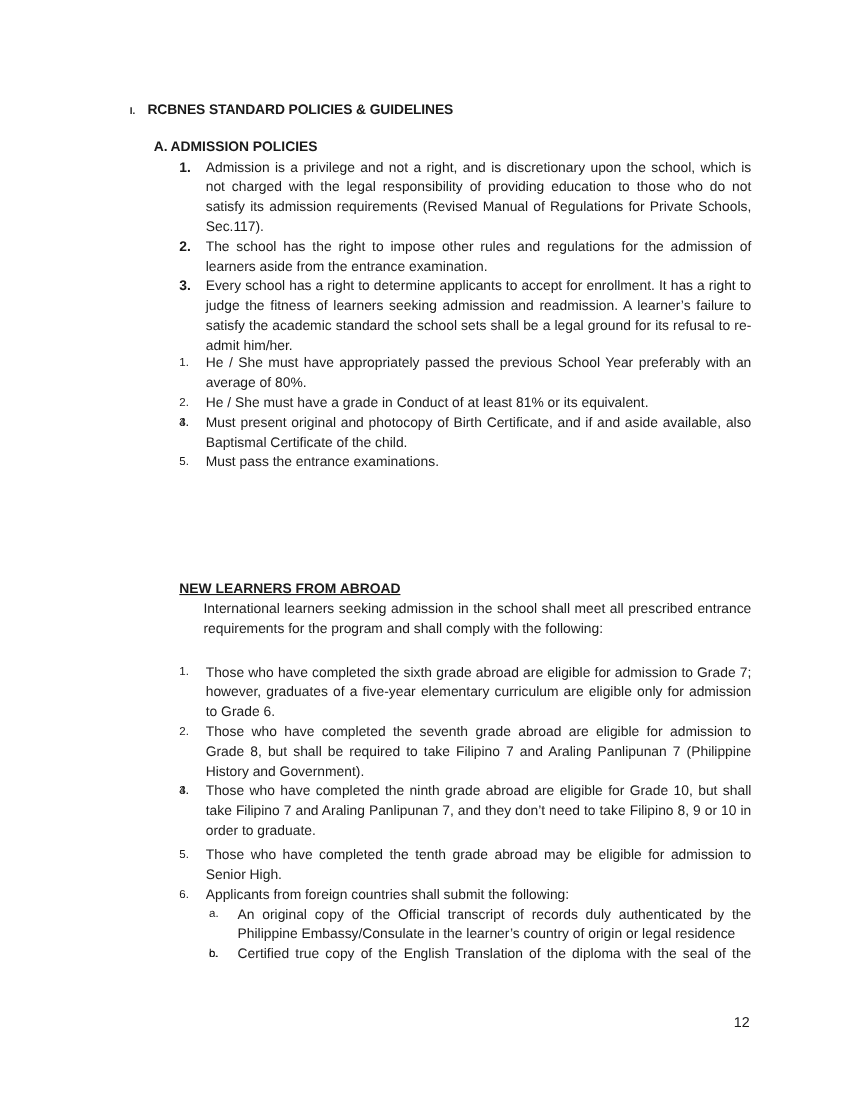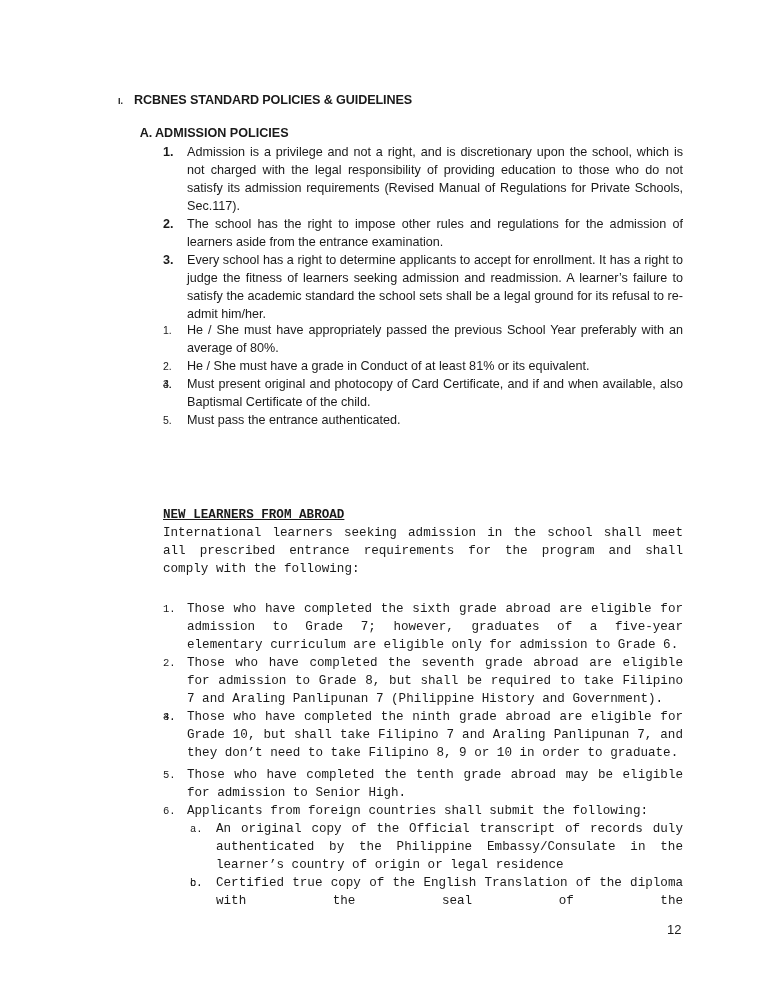"Must present original and photocopy" span { text: Card Certificate, and if and when -> Birth Certificate, and if and aside }
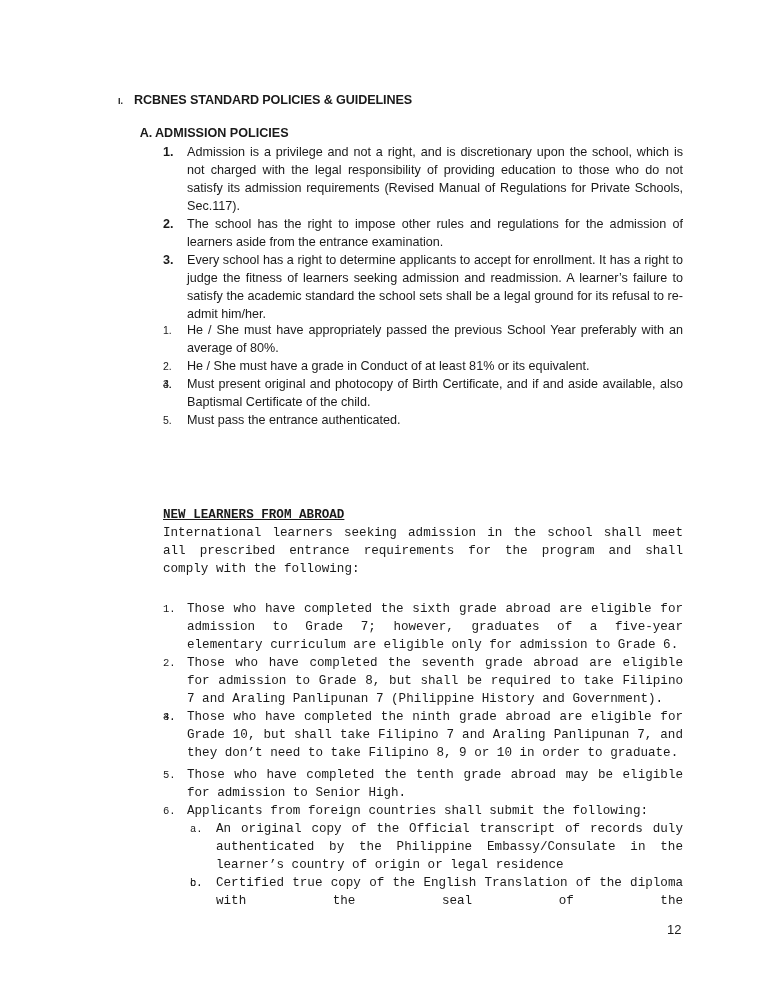"Must pass the entrance authenticated." span { text: authenticated -> examinations }
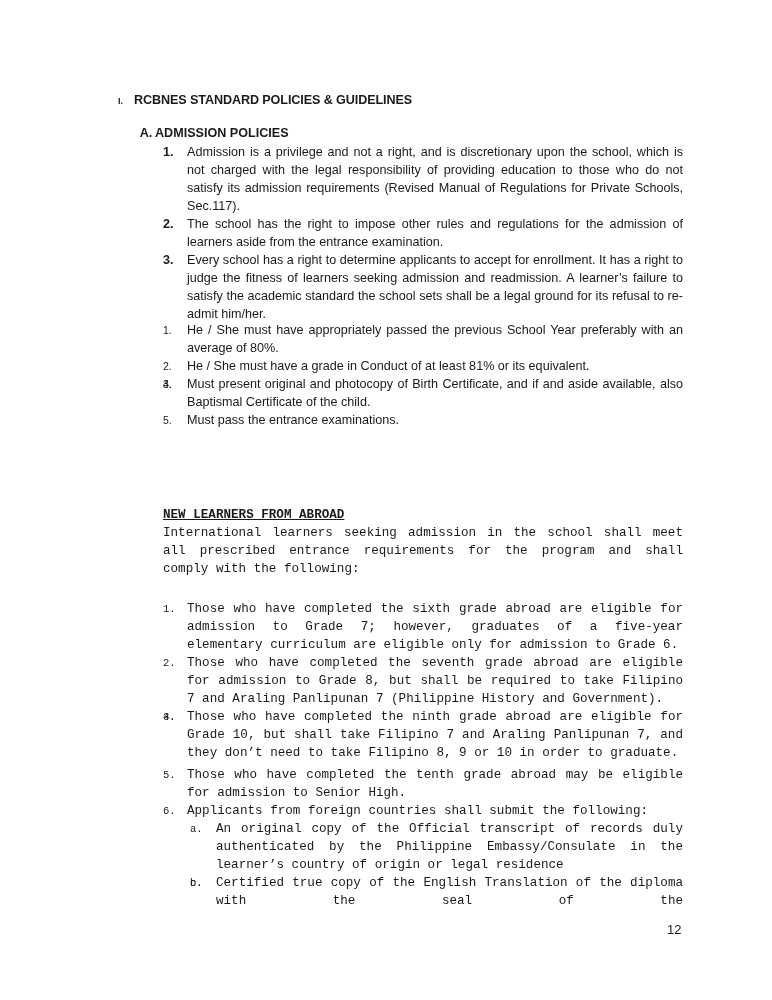"NEW LEARNERS FROM ABROAD" div.block { font-family: Liberation Mono, monospace -> none; top: 506px -> 526px }
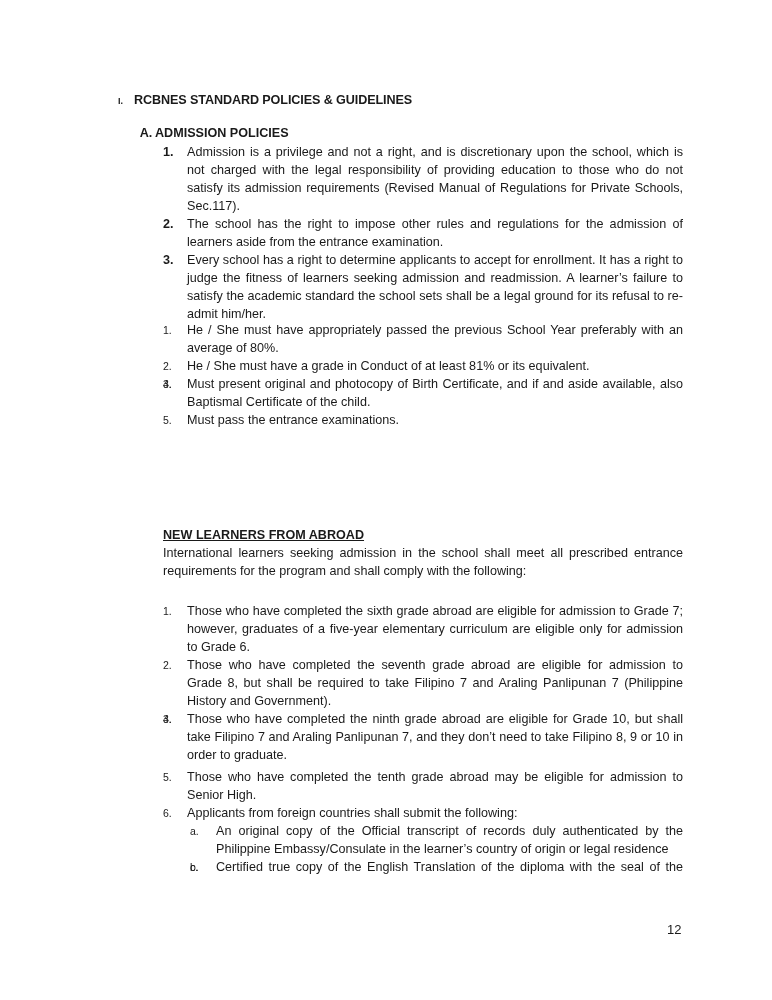"International learners seeking admission" .para { margin-left: none -> 22px }
